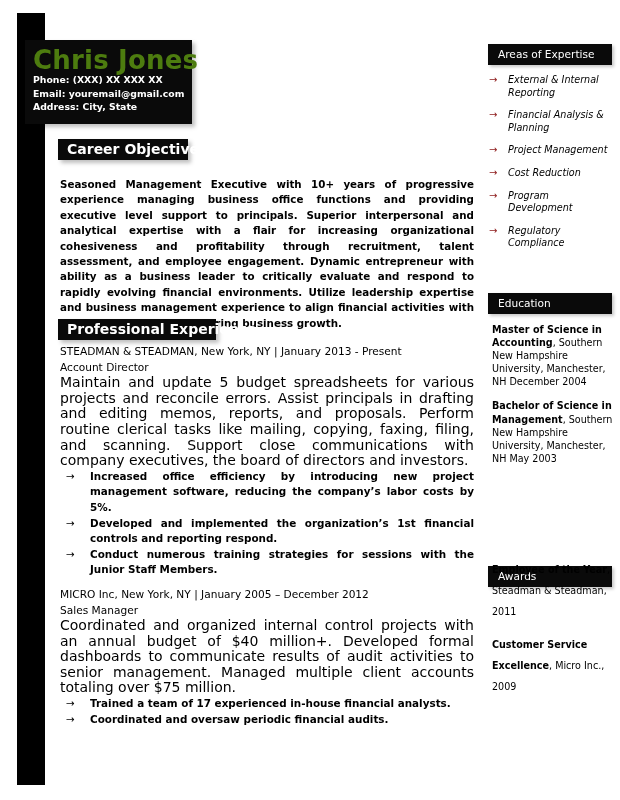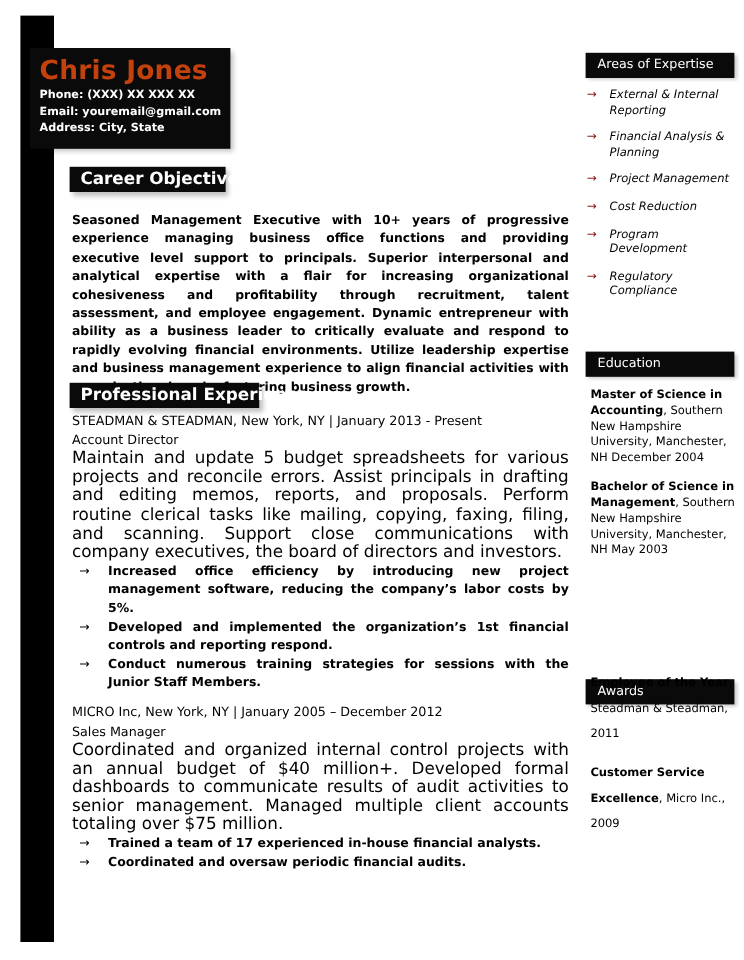"Chris Jones" .name-block .fullname { color: #c2410c -> #4d7c0f; font-size: 22px -> 26px }
